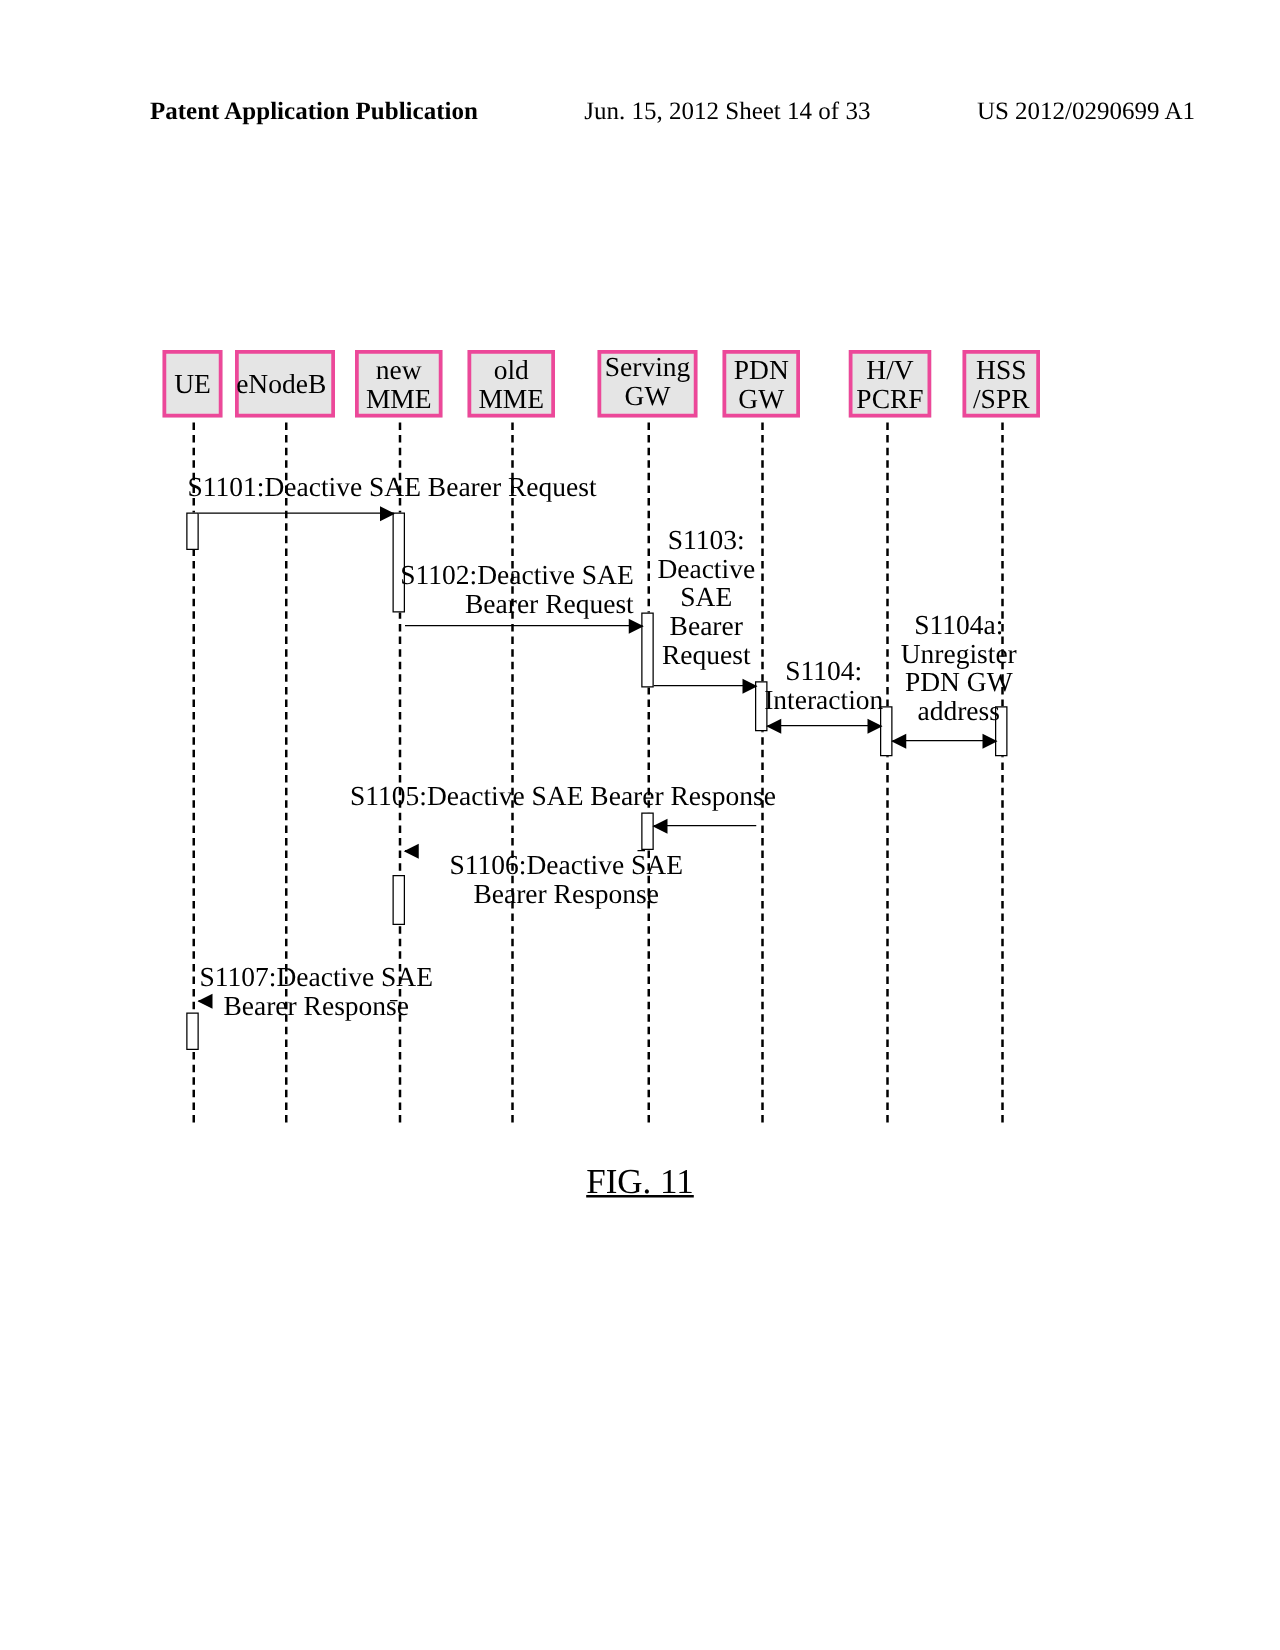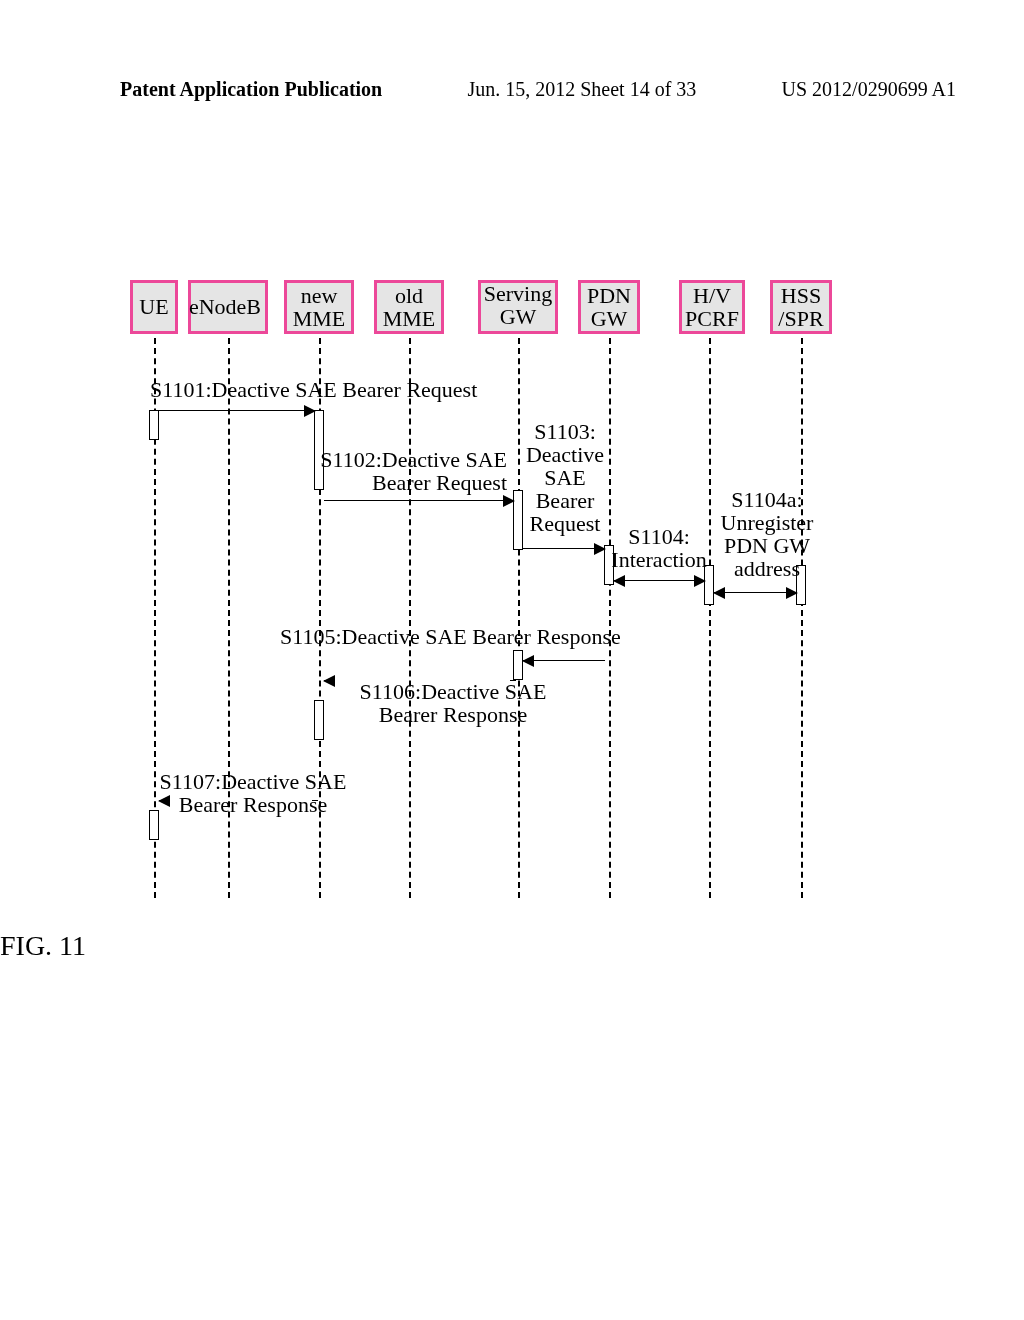"FIG. 11" .fig-caption { text-align: none -> center; text-decoration: none -> underline }
